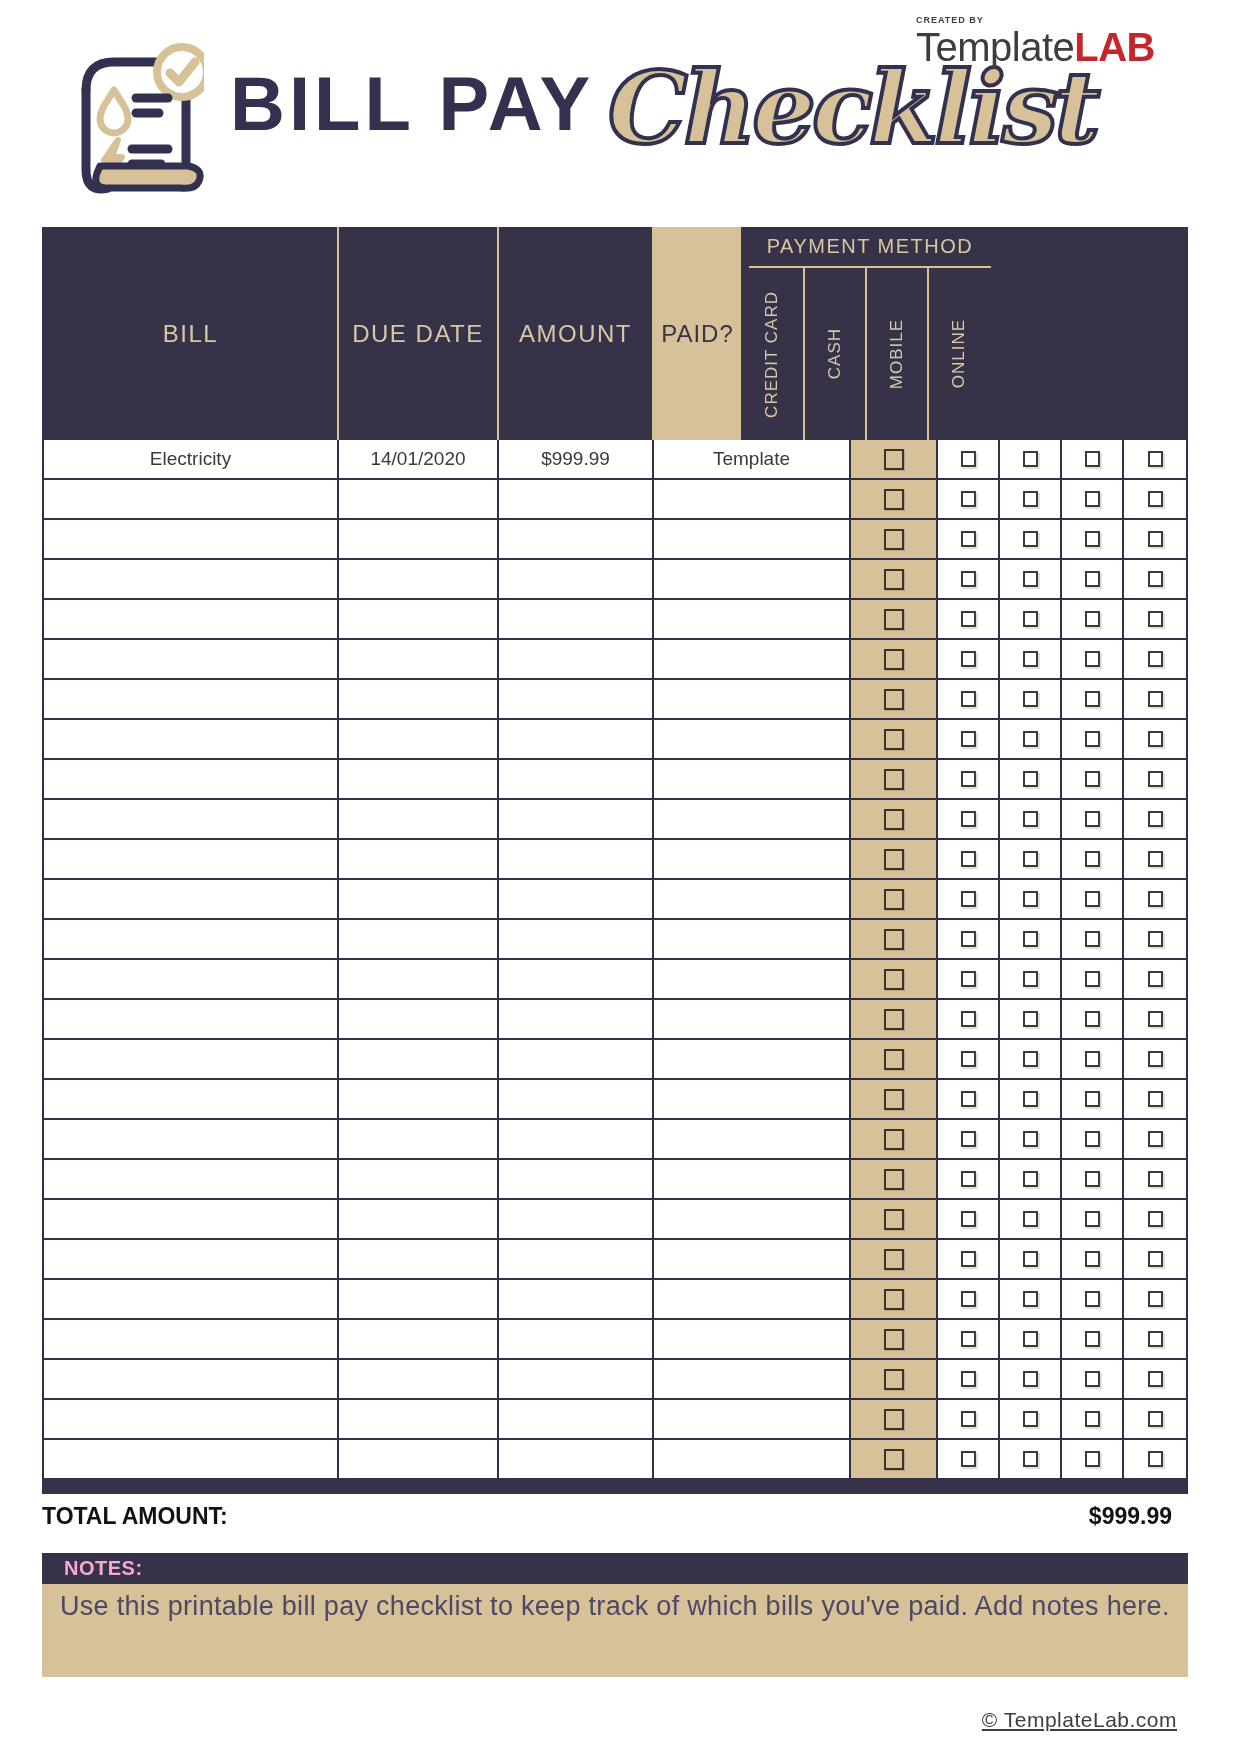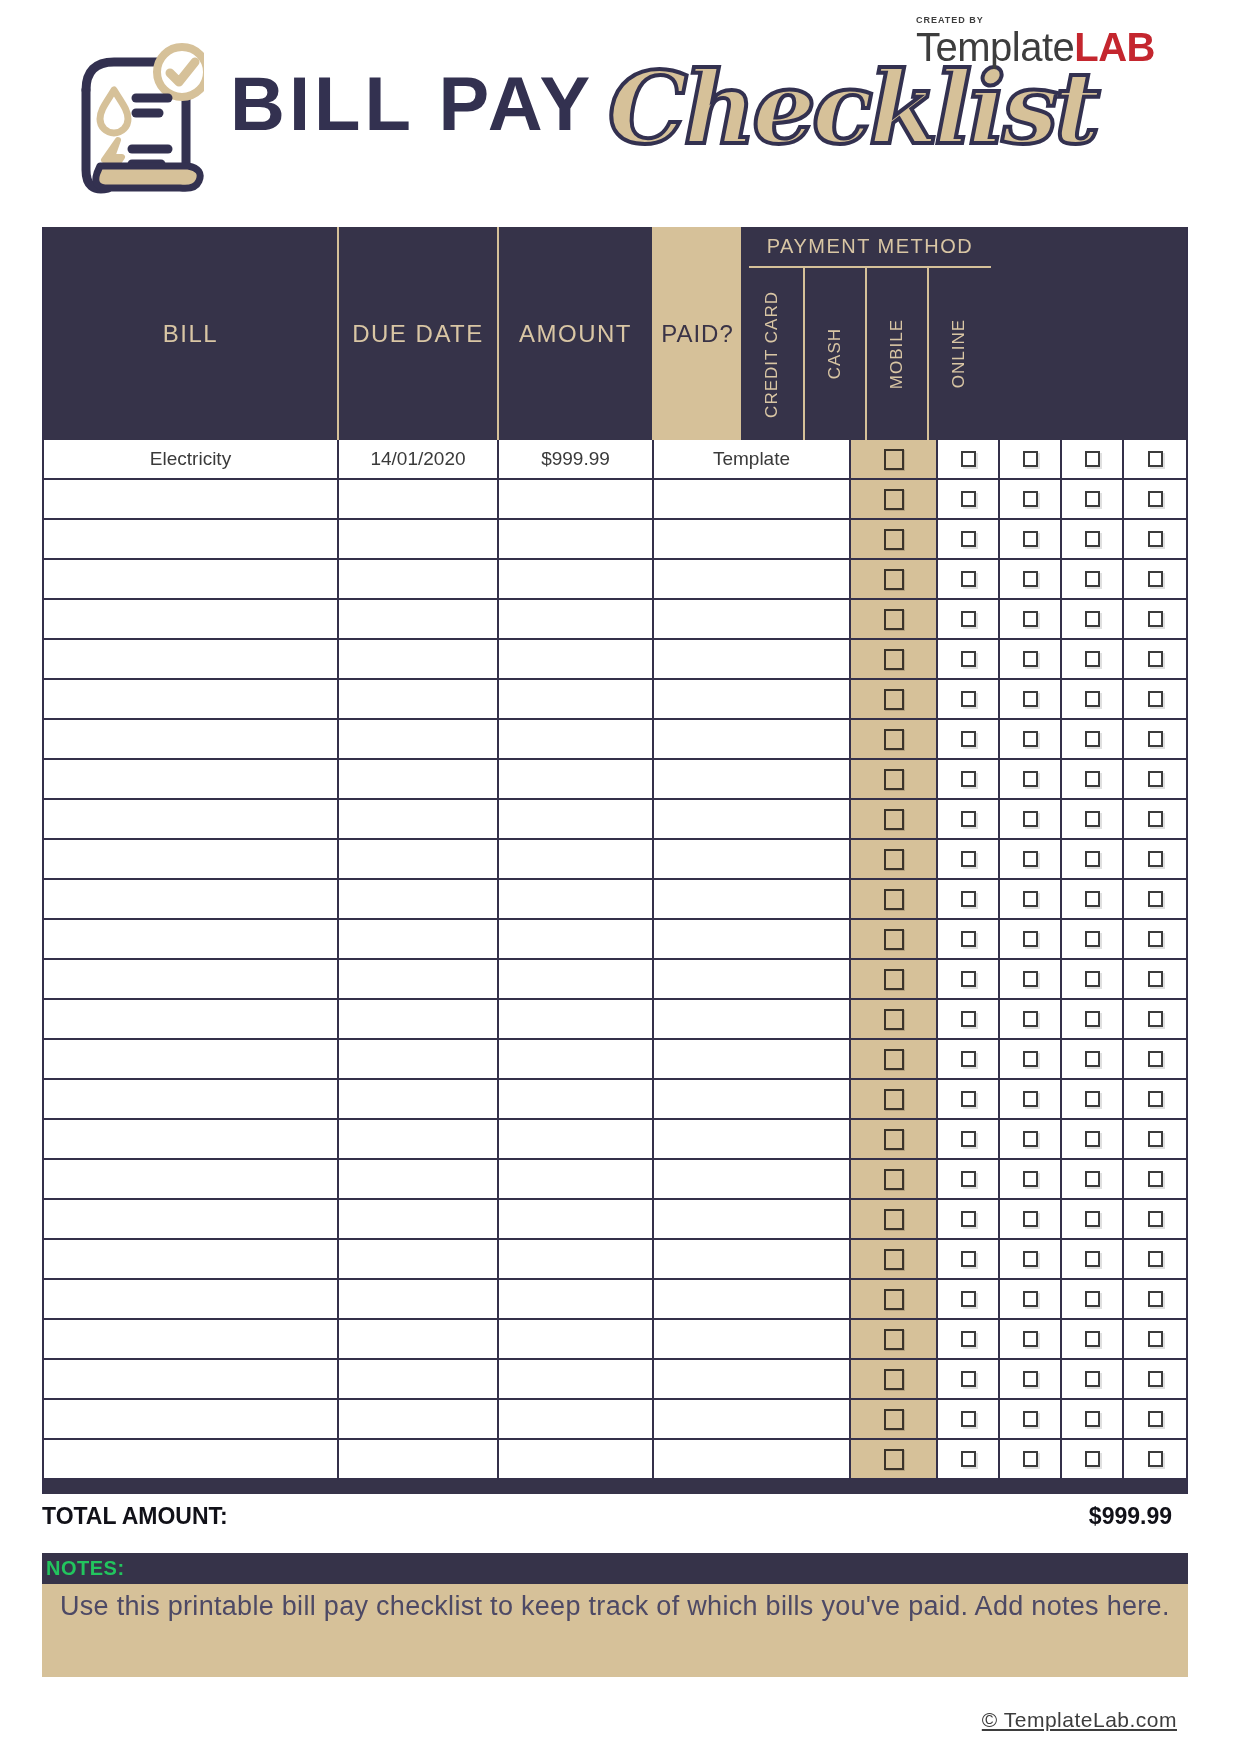"NOTES:" .notes-header { color: #22c55e -> #f9a8d4; padding-left: 4px -> 22px }
